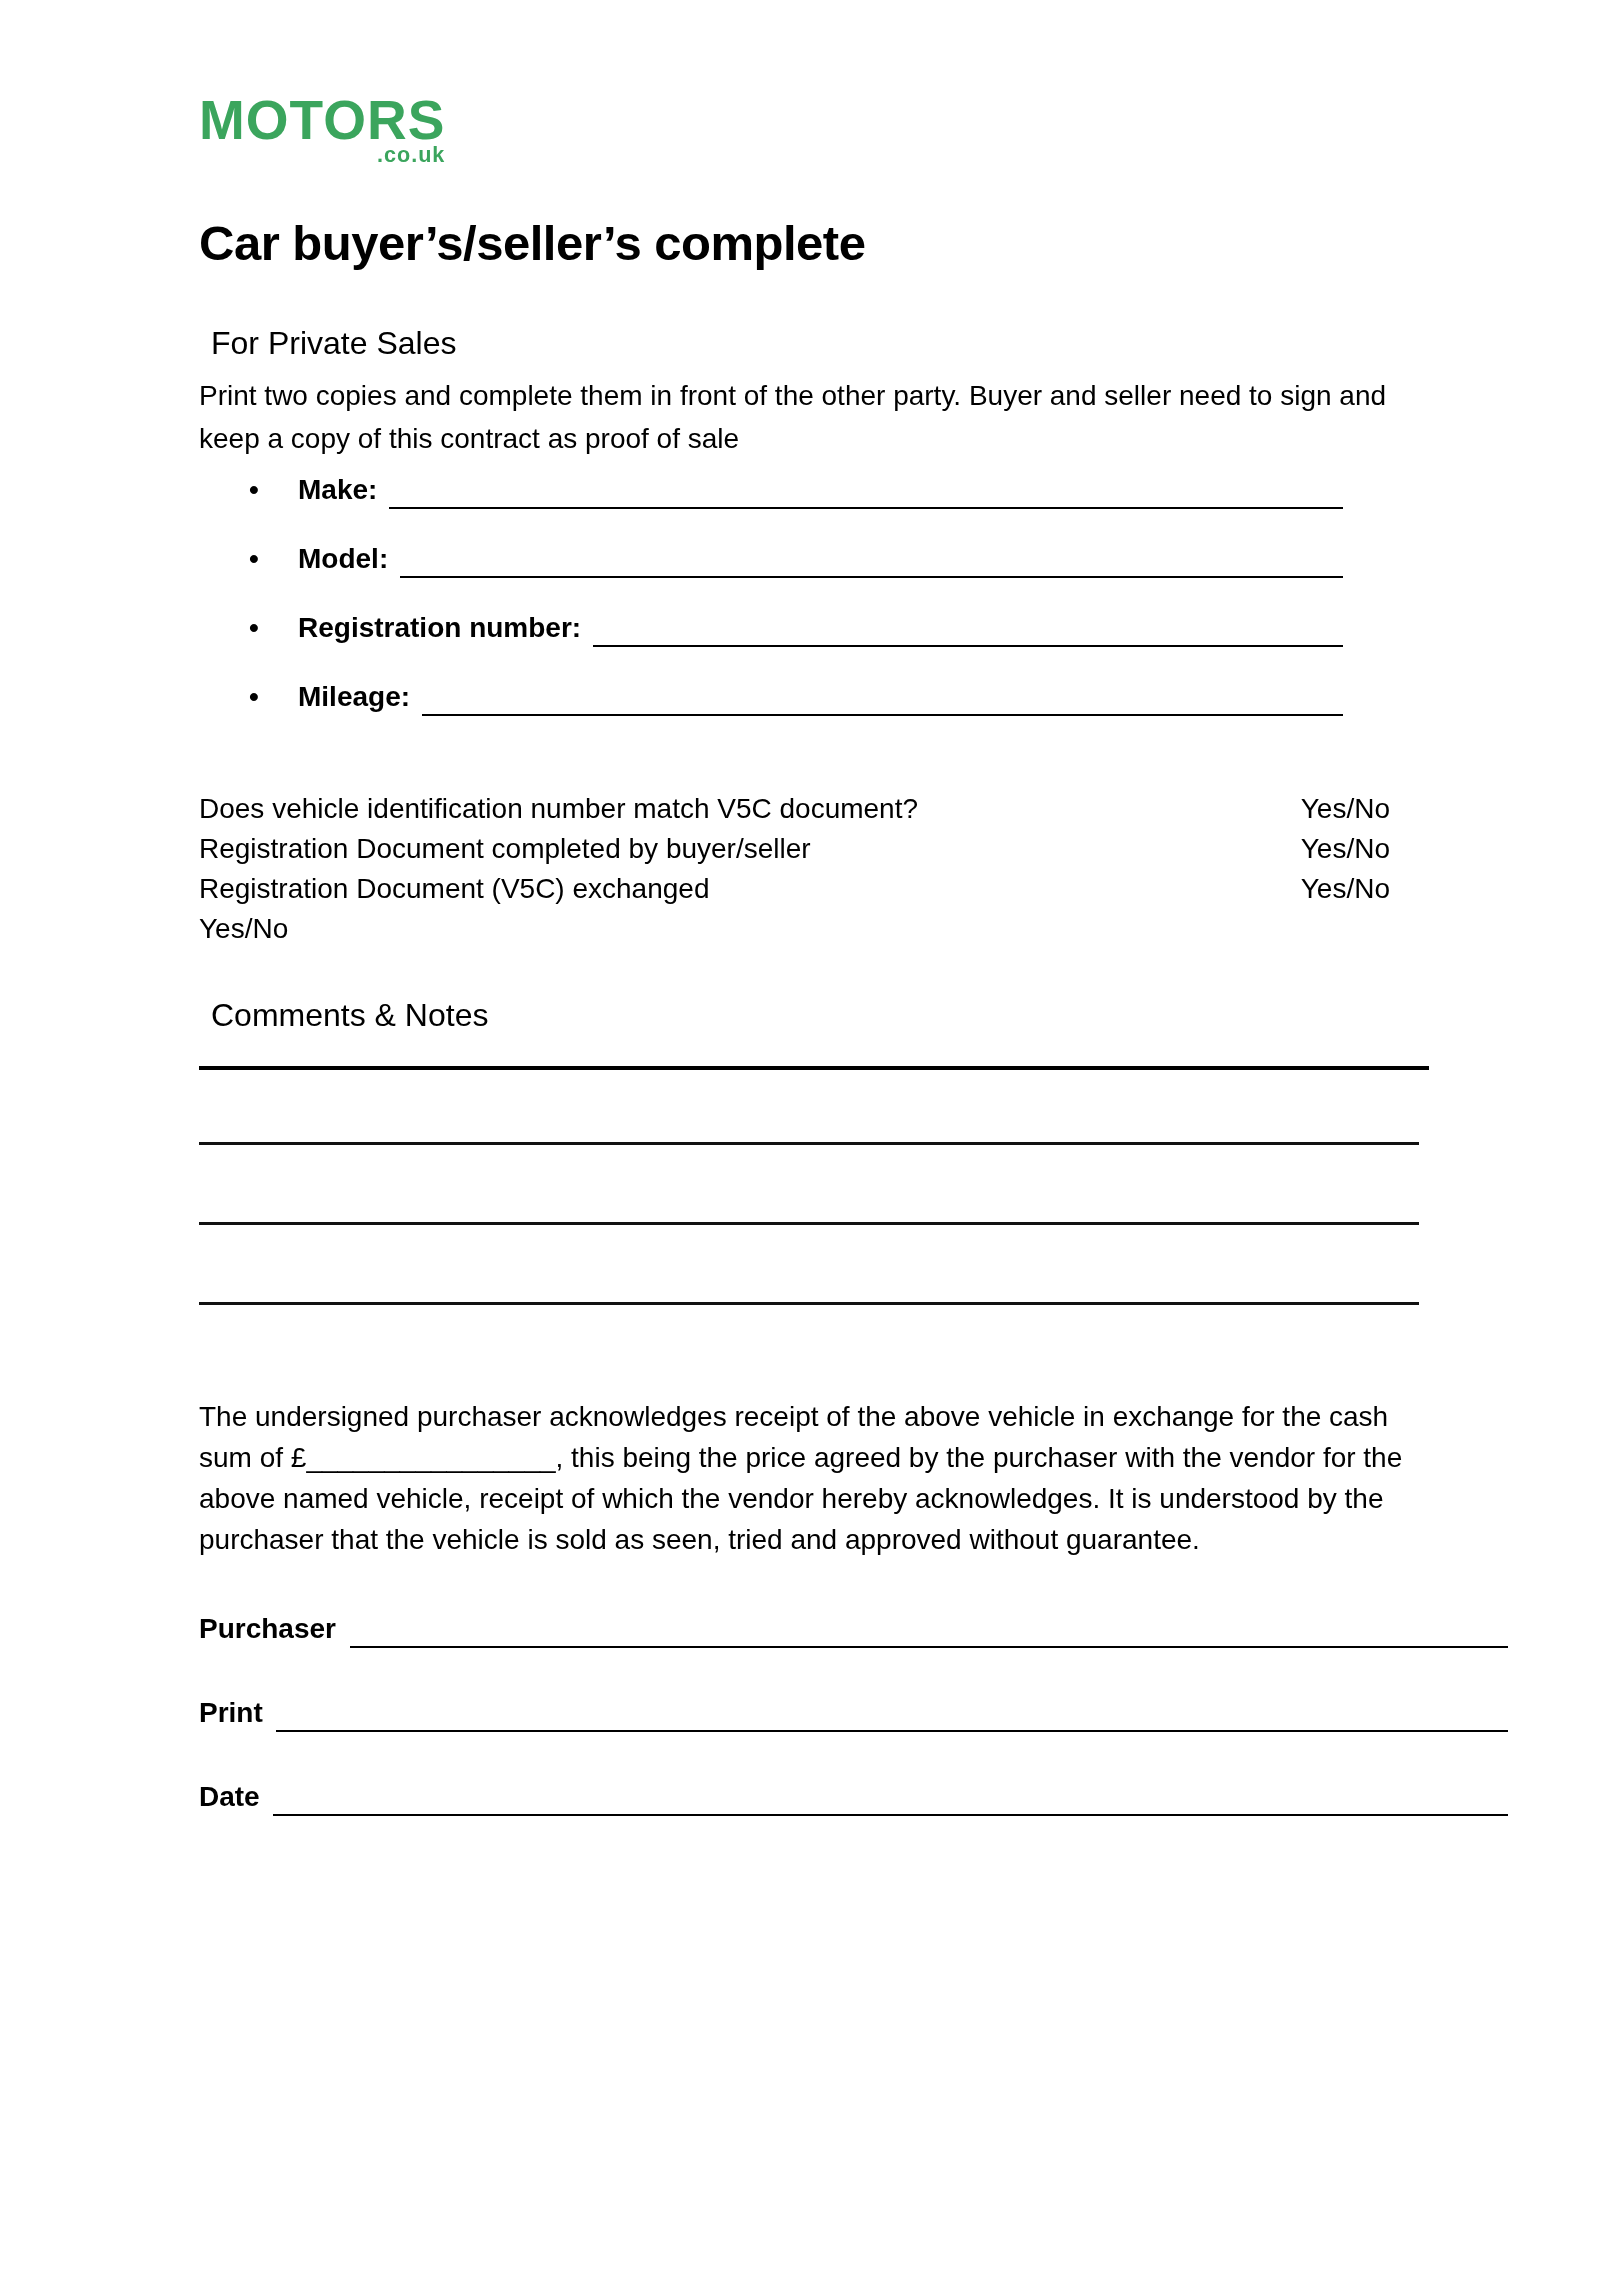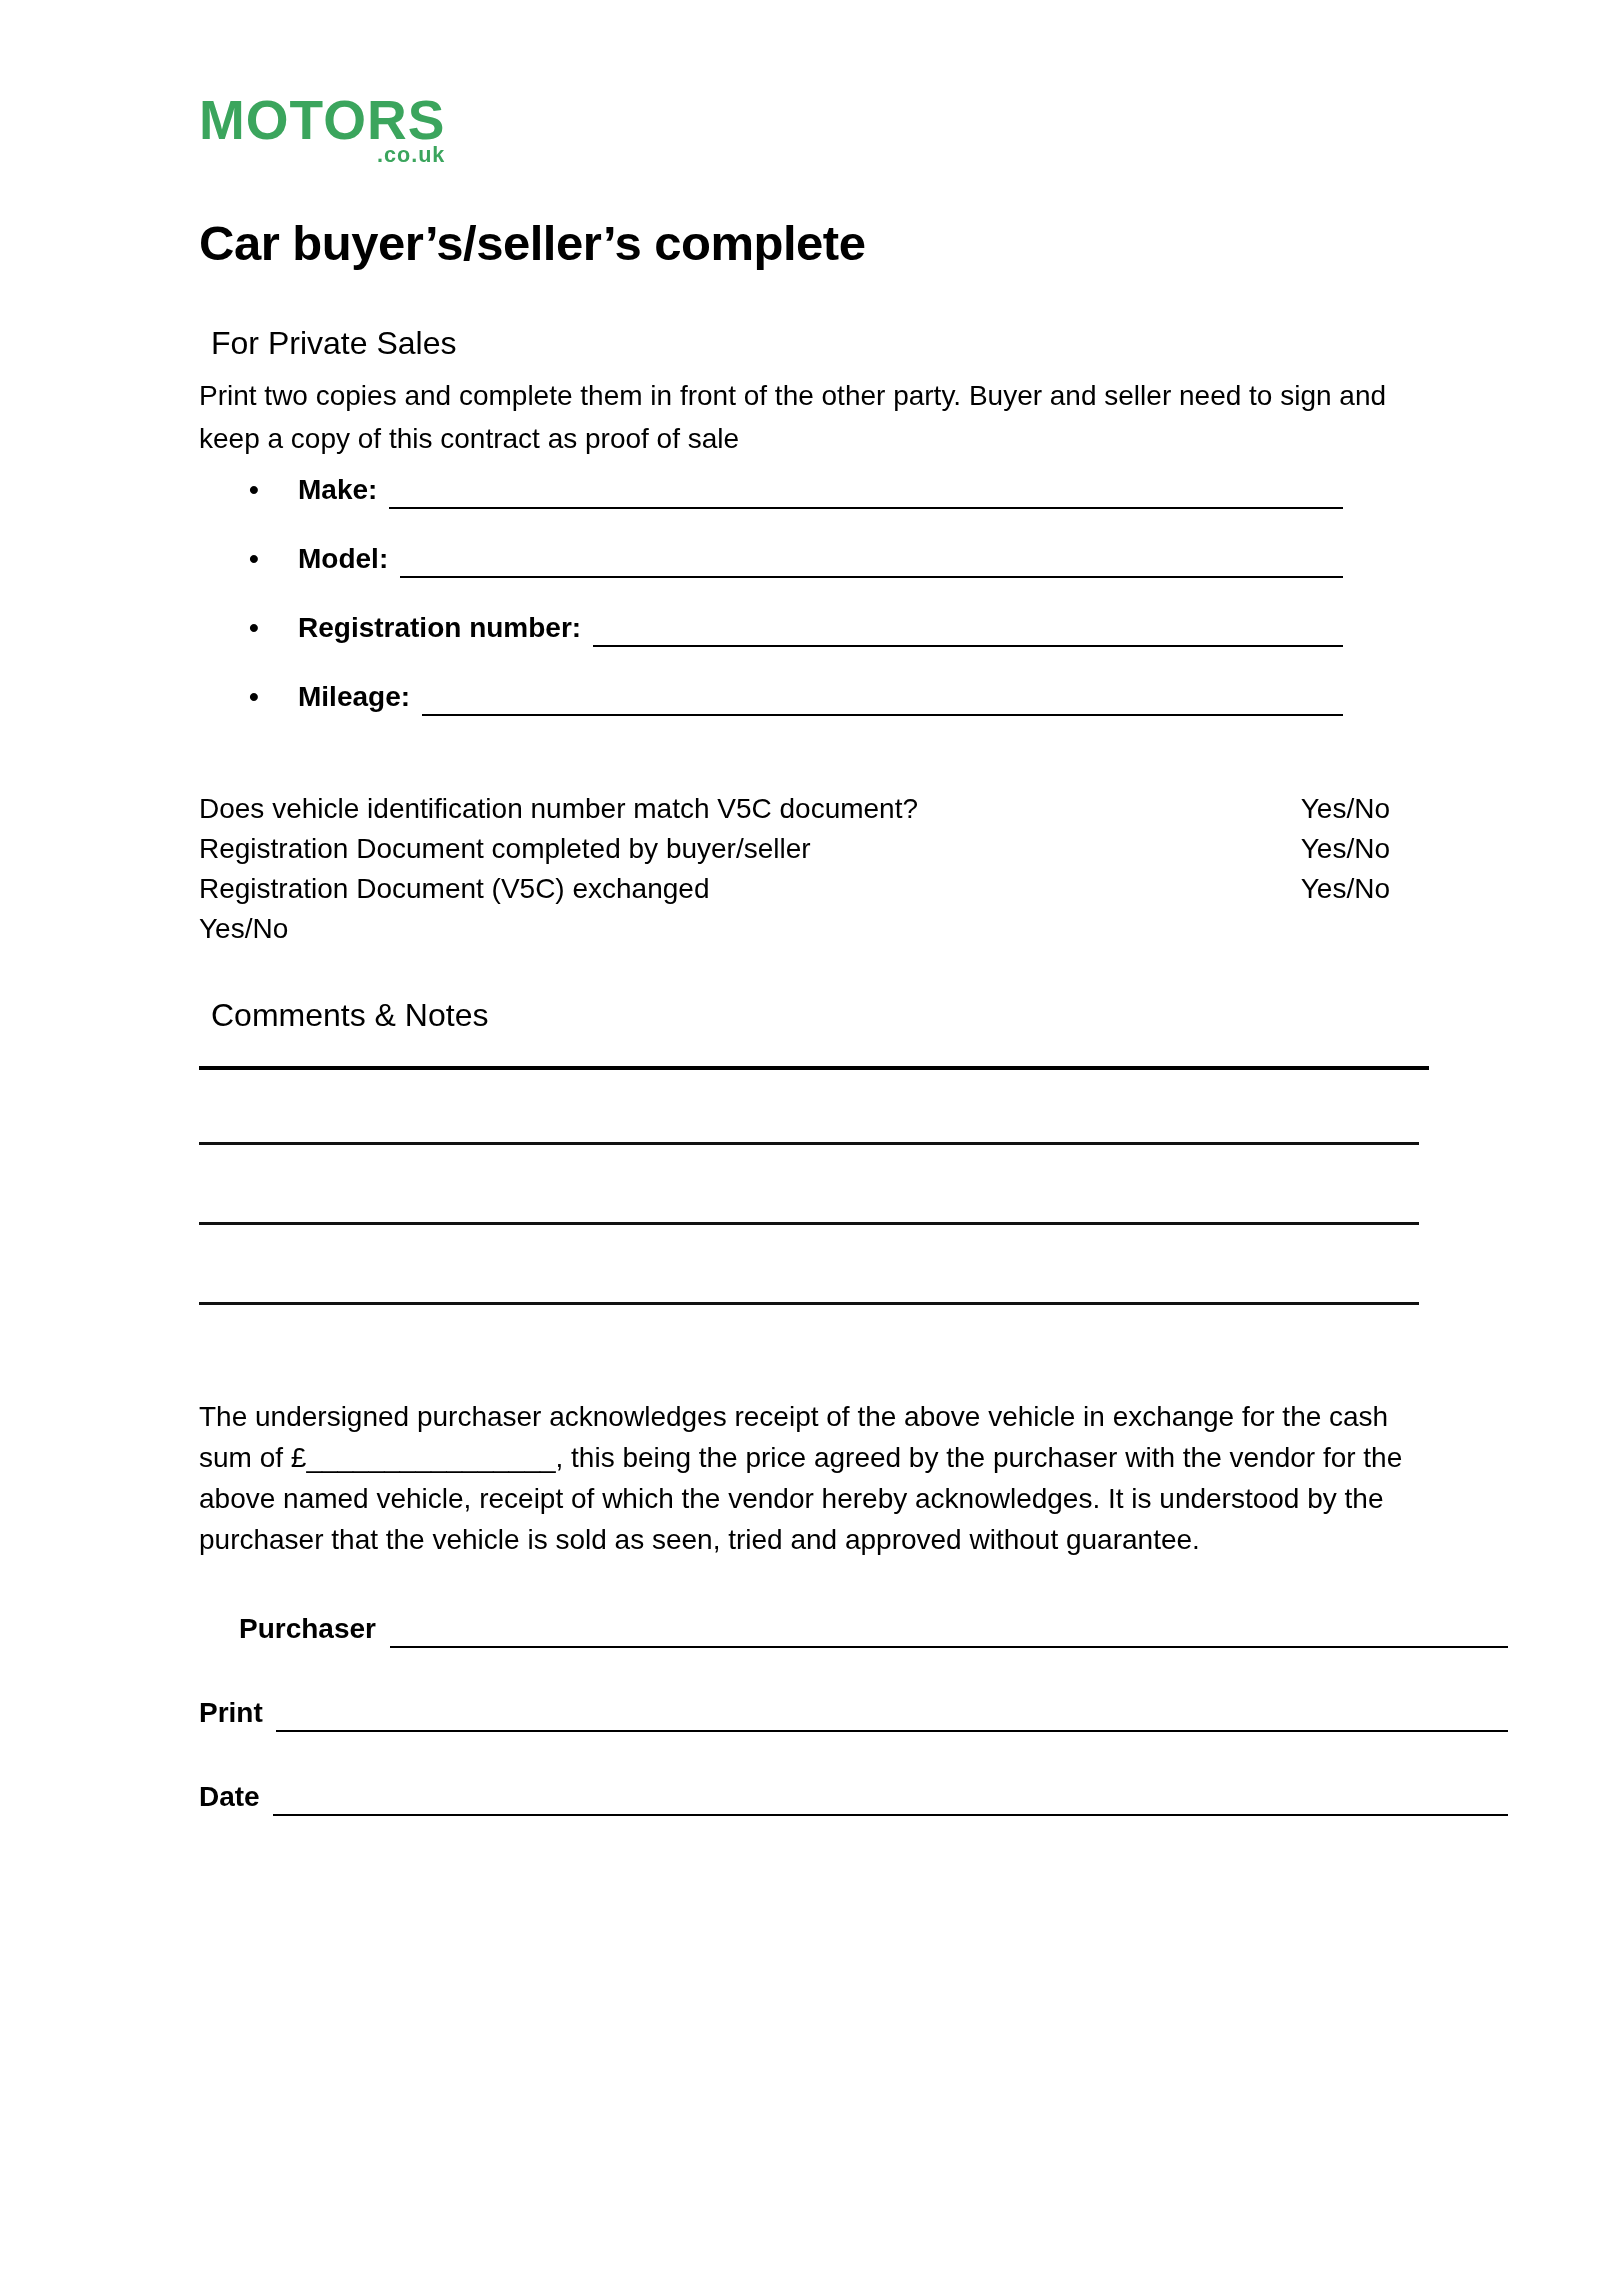"Purchaser" .sig-row.first { margin-left: 40px -> none }
